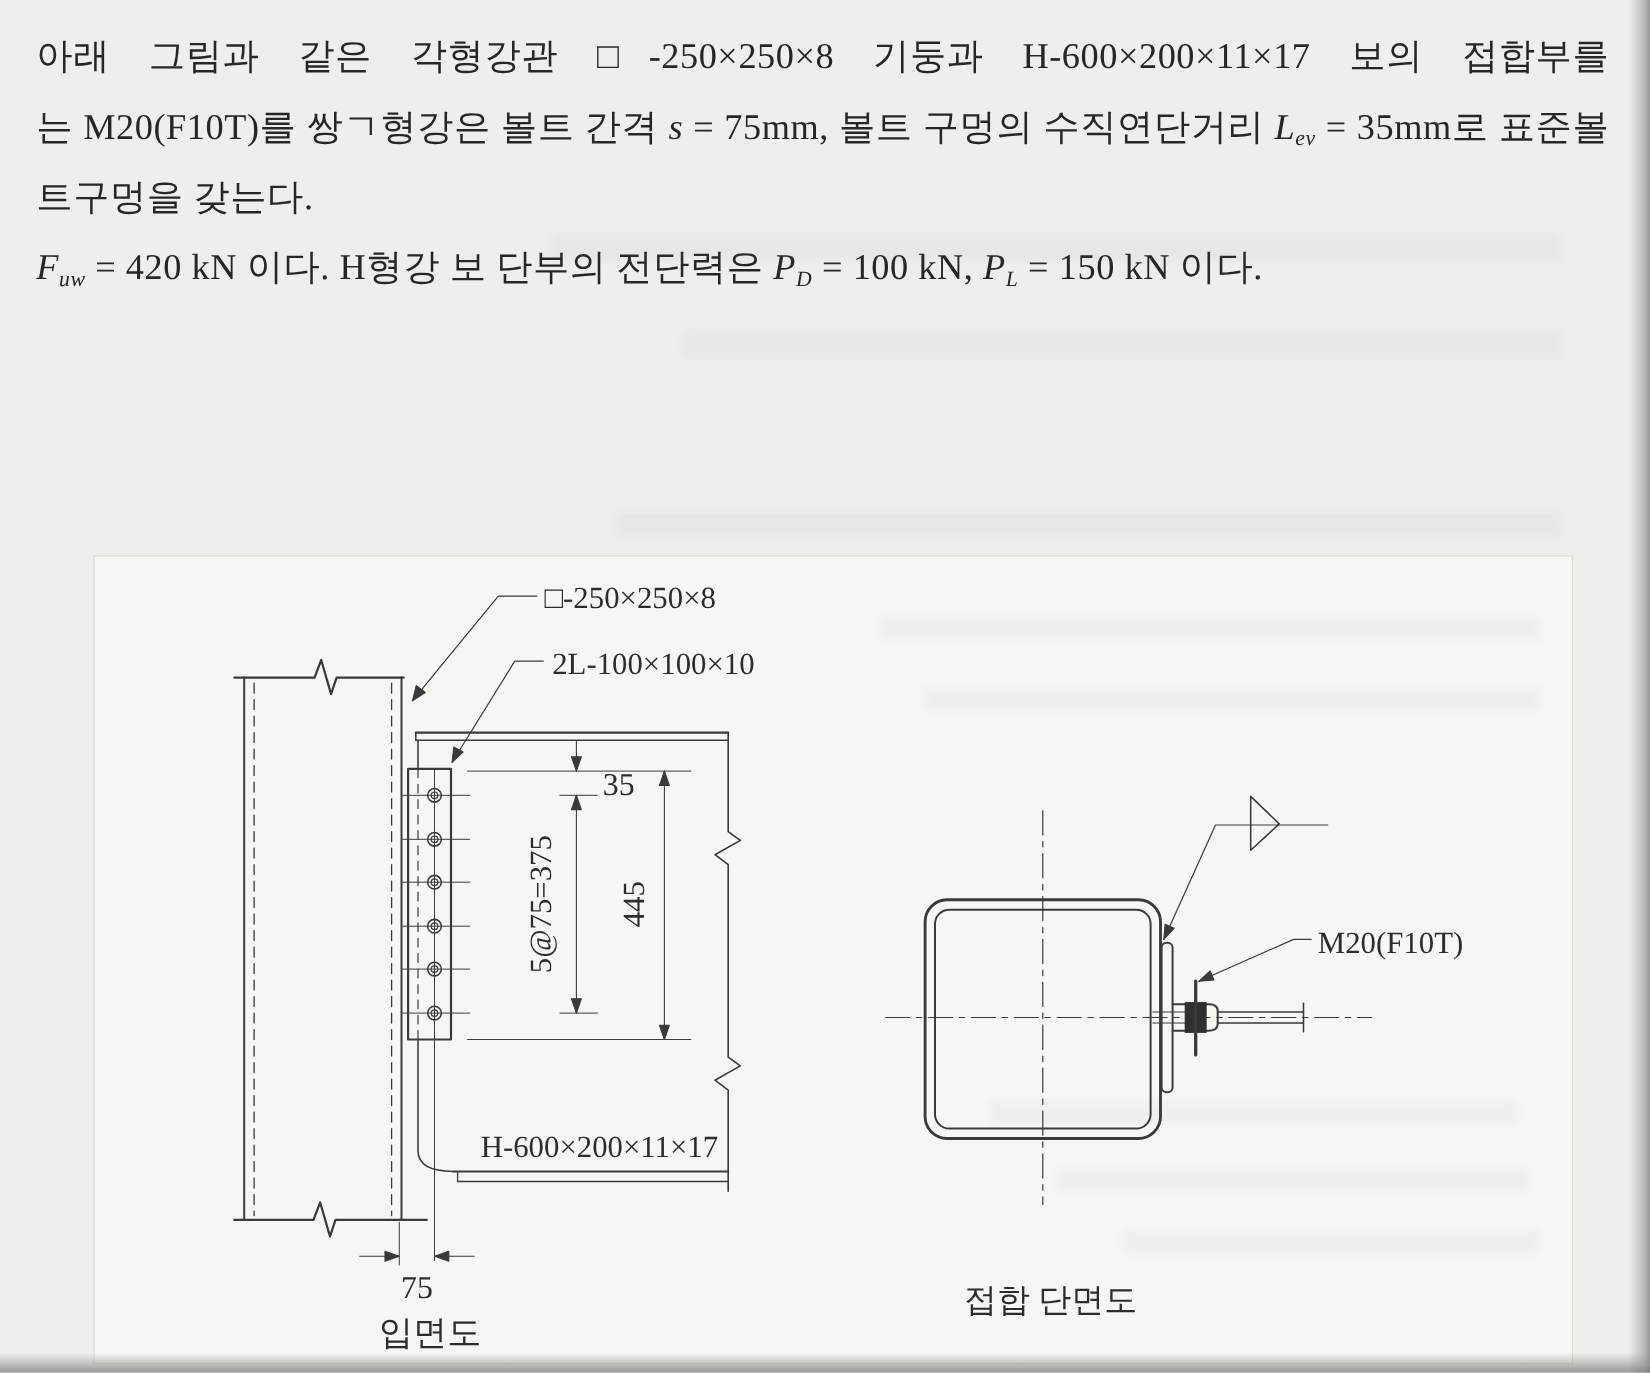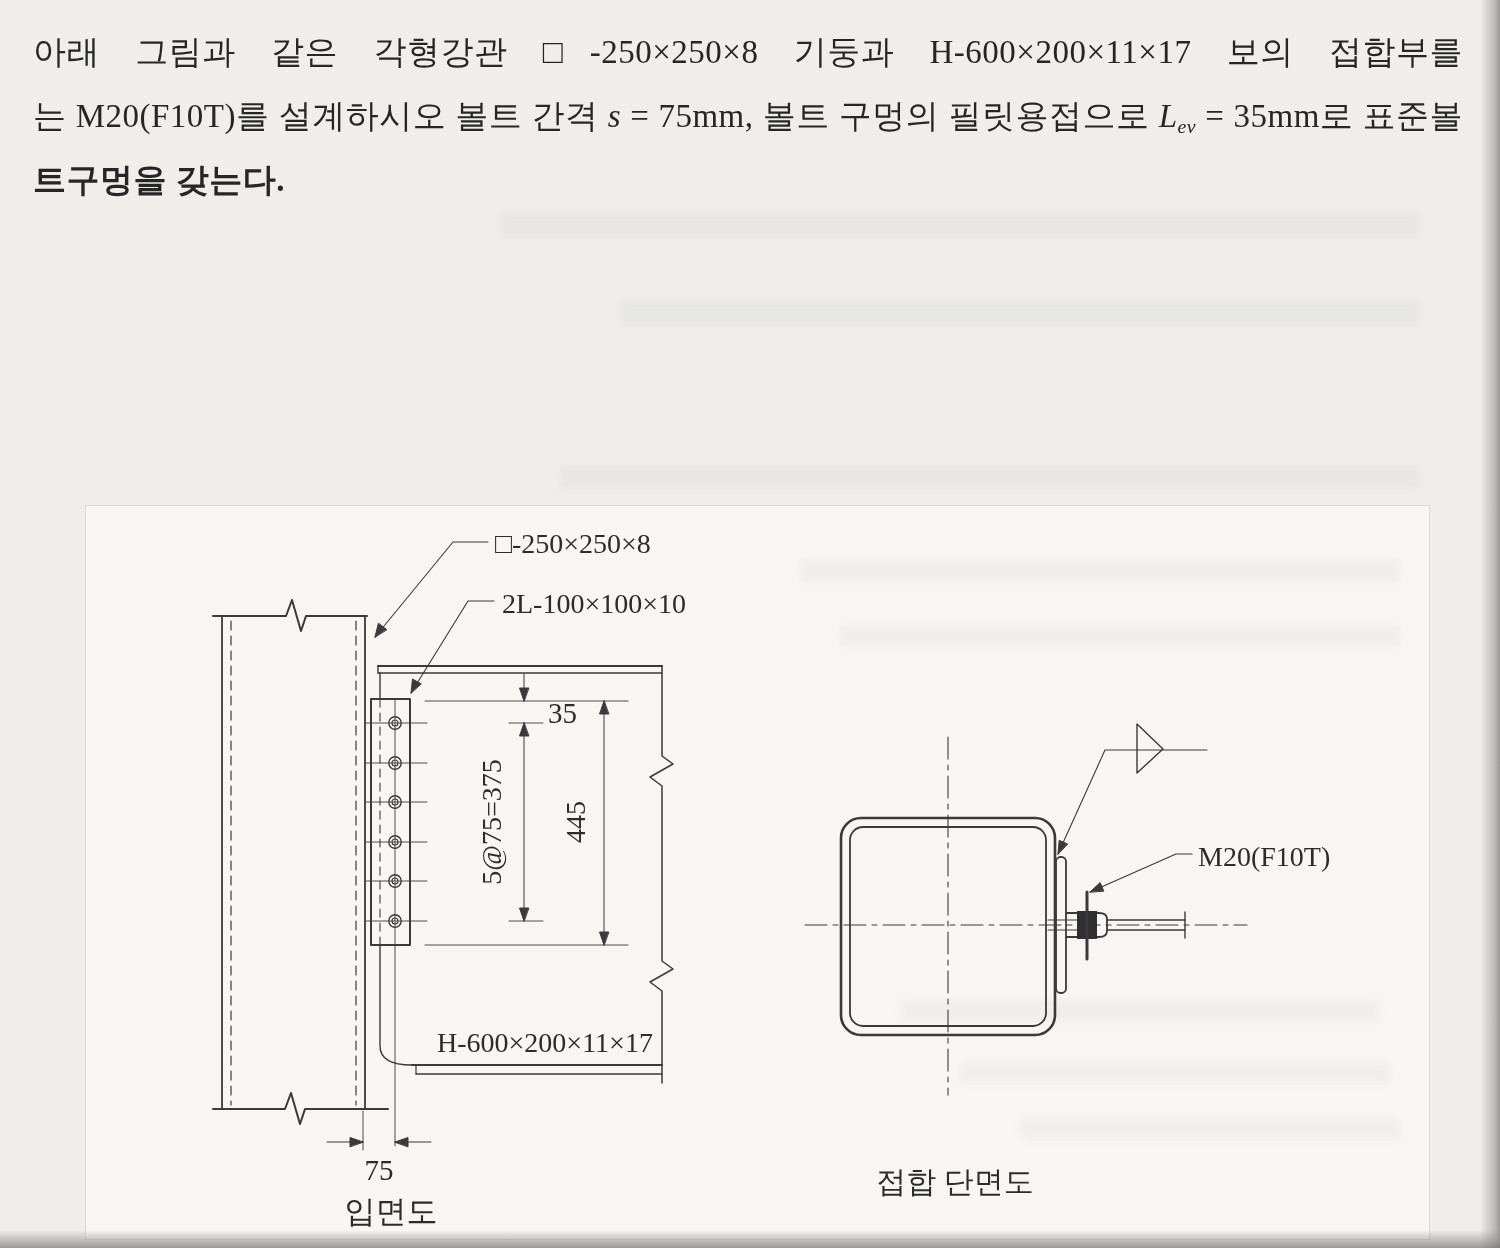"는 M20(F10T)를 설계하시오 볼트 간격" span { text: 설계하시오 -> 쌍ㄱ형강은 }
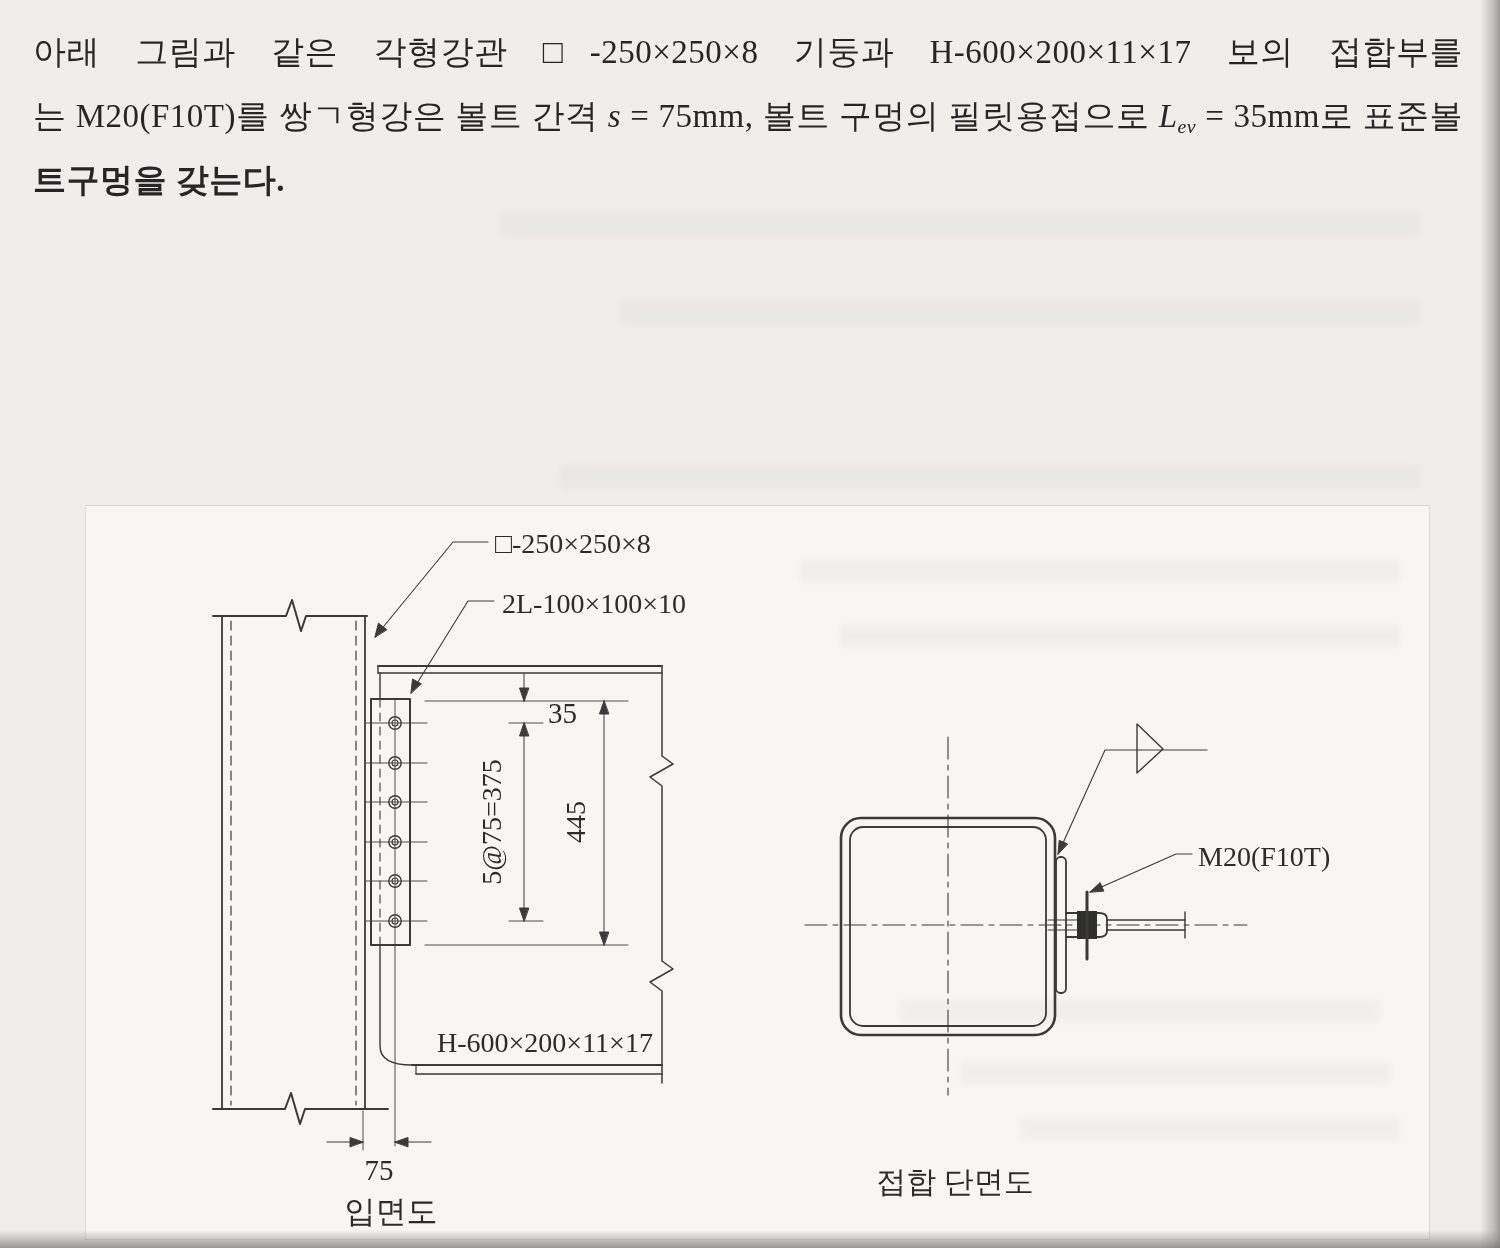"= 75mm, 볼트 구멍의 필릿용접으로" span { text: 필릿용접으로 -> 수직연단거리 }
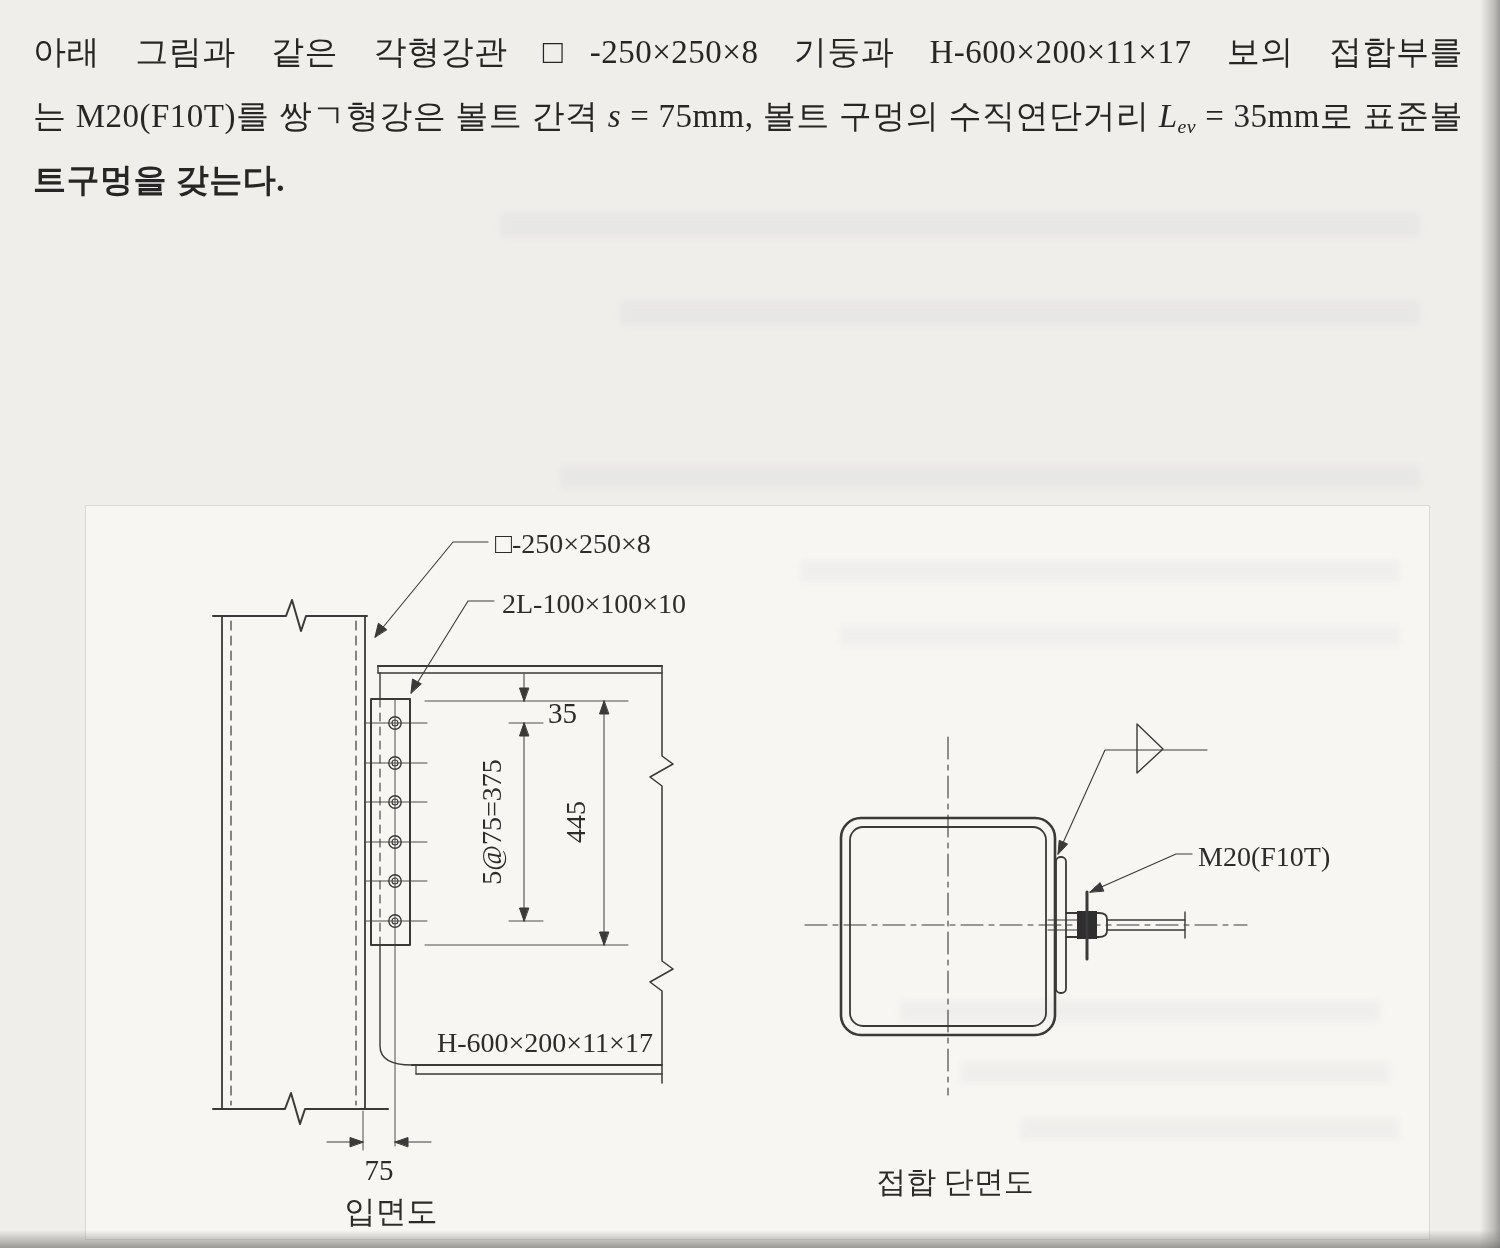"트구멍을 갖는다." .tline.noju { font-weight: bold -> none }
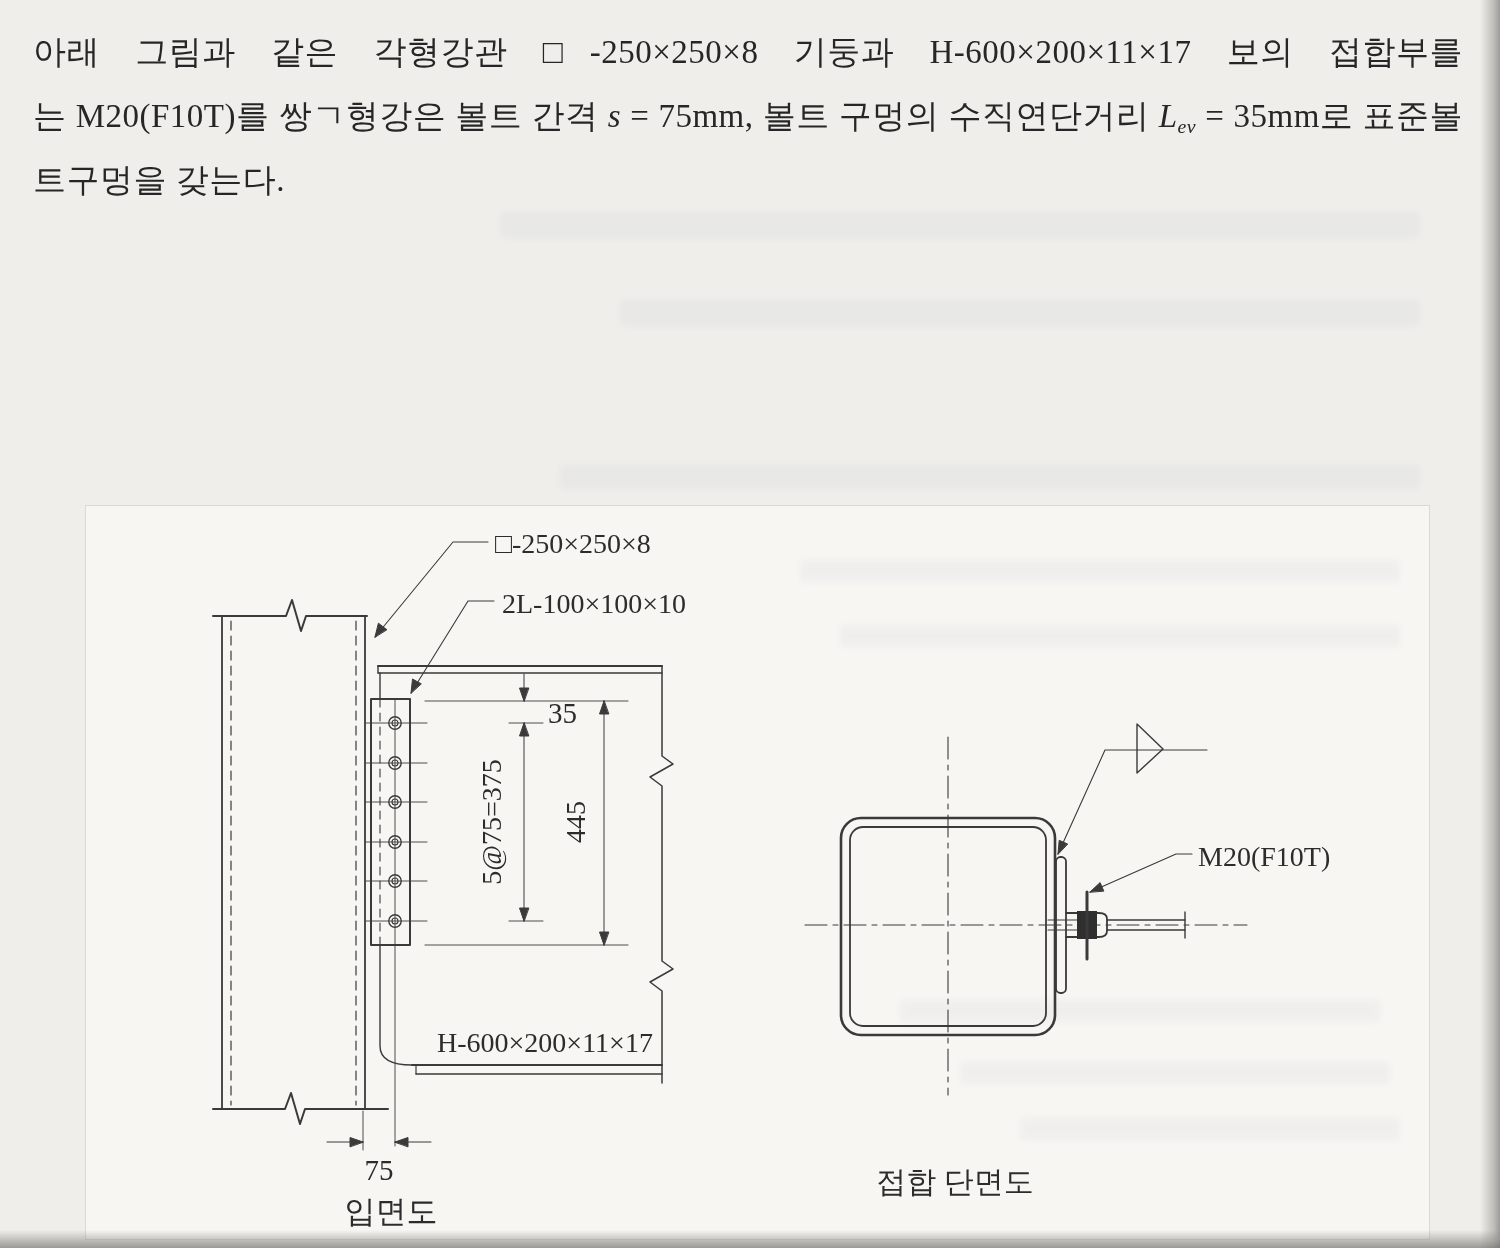"Fuw = 420 kN 이다." div.tline { html: none -> <div><span>F</span><span>uw</span><span> = 420 kN 이다. H형강 보 단부의 전단력은 </span><span>P</span><span>D</span><span> = 100 kN, </span><span>P</span><span>L</span><span> = 150 kN 이다.</span></div> }
